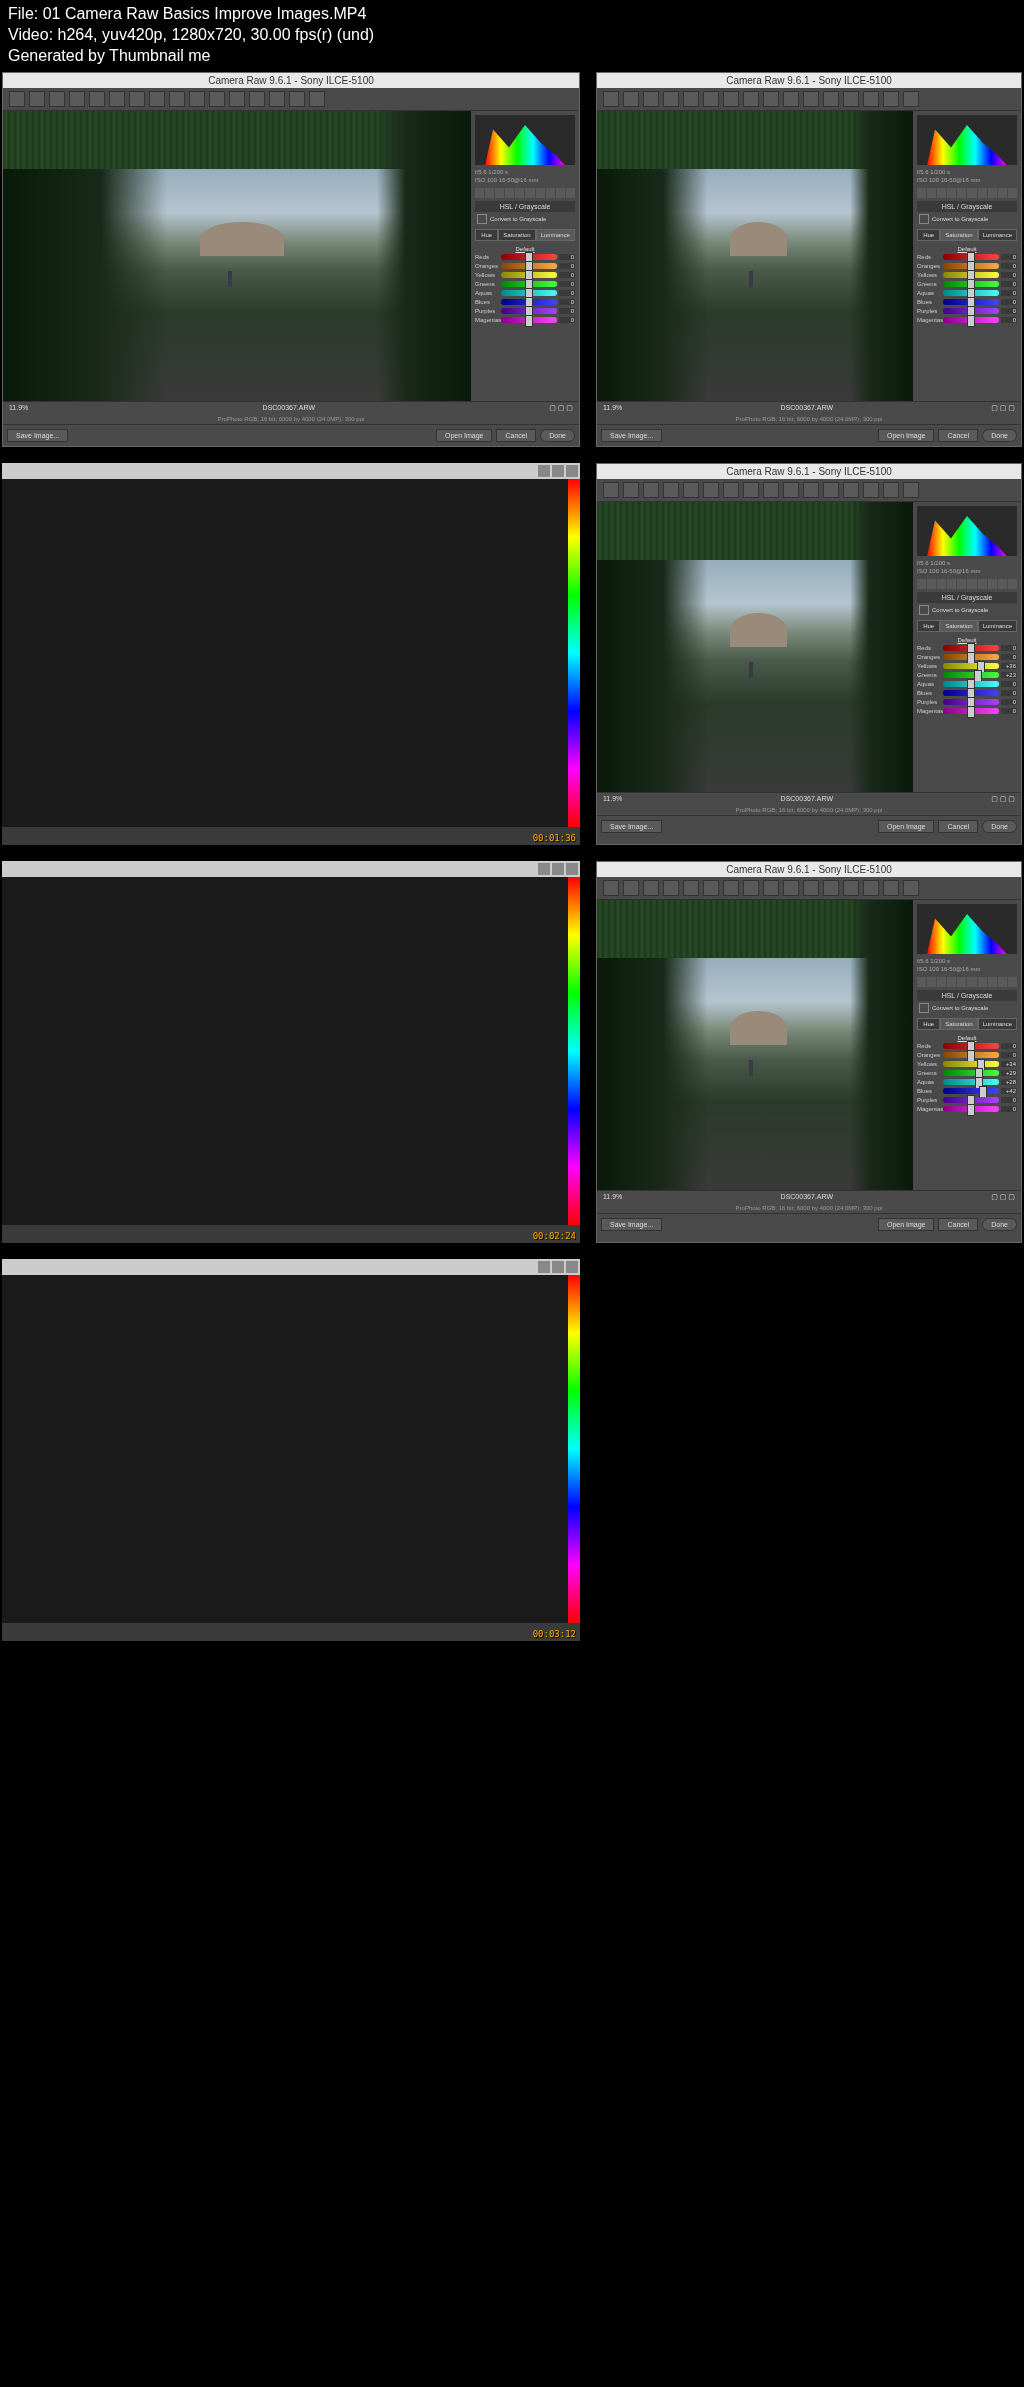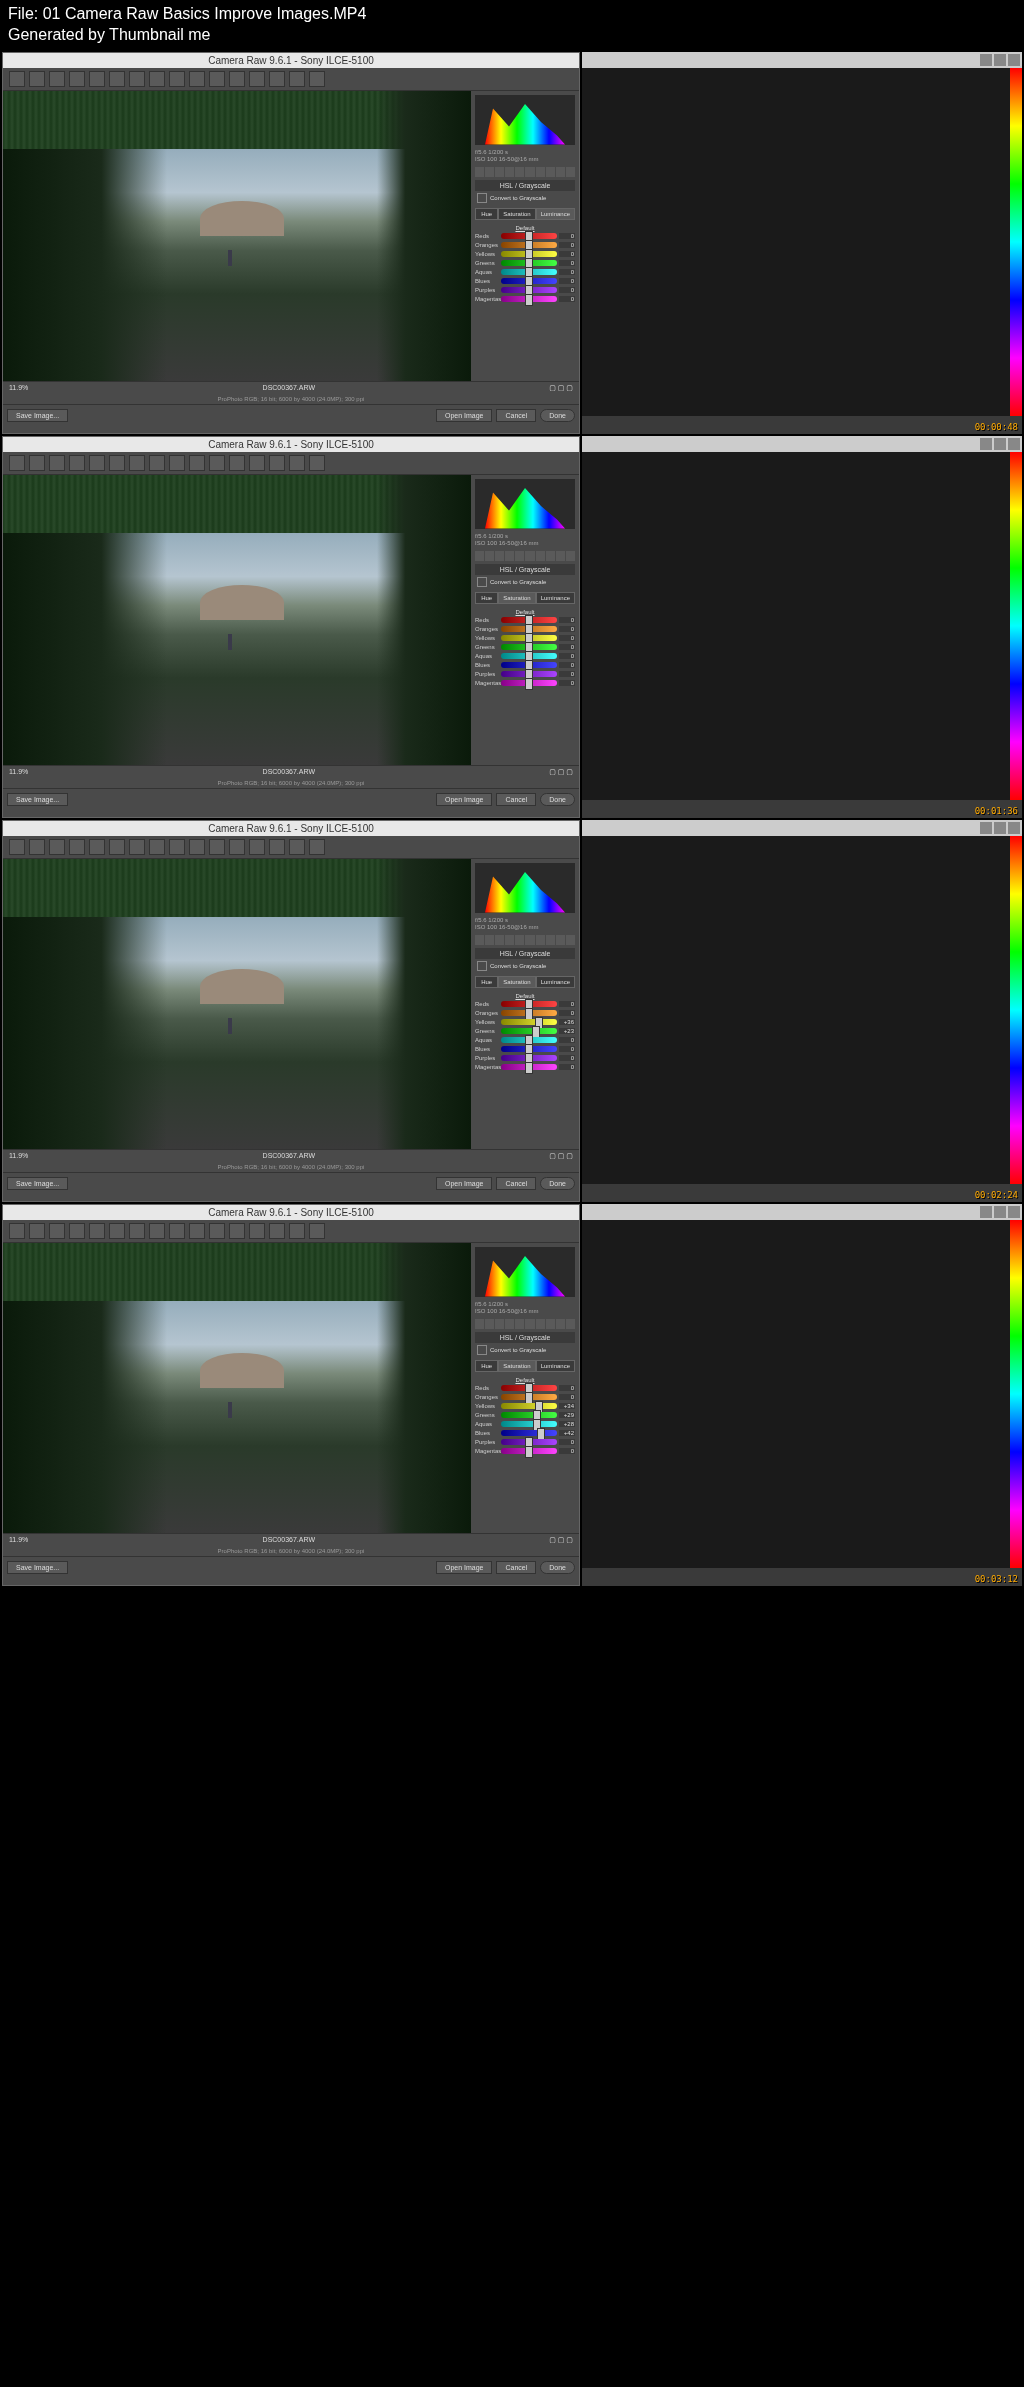"Video: h264, yuv420p, 1280x720, 30.00" div { html: none -> <div>Video: h264, yuv420p, 1280x720, 30.00 fps(r) (und)</div> }
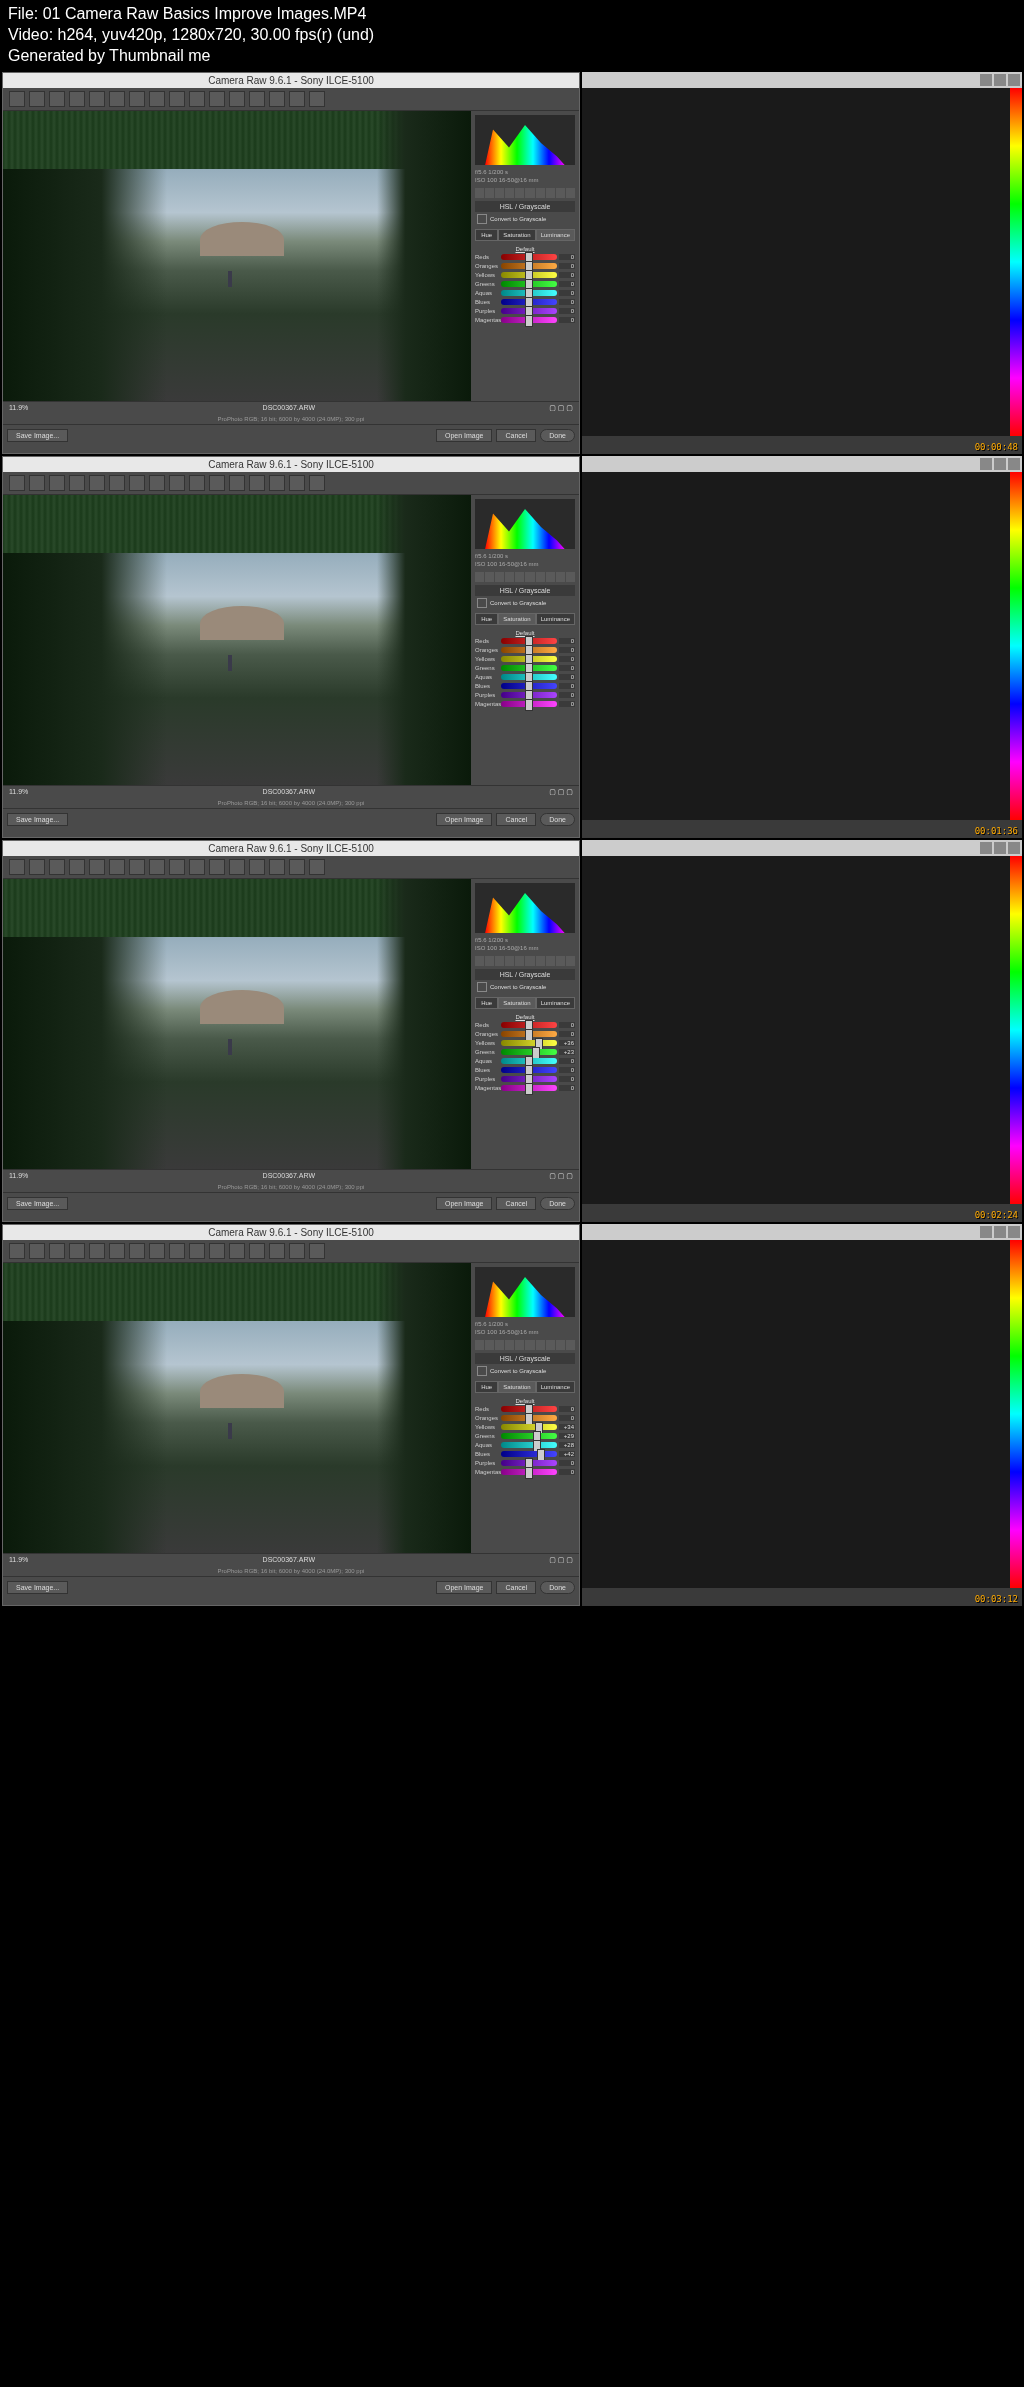"Camera Raw 9.6.1 - Sony" .grid { gap: 2px -> 16px }
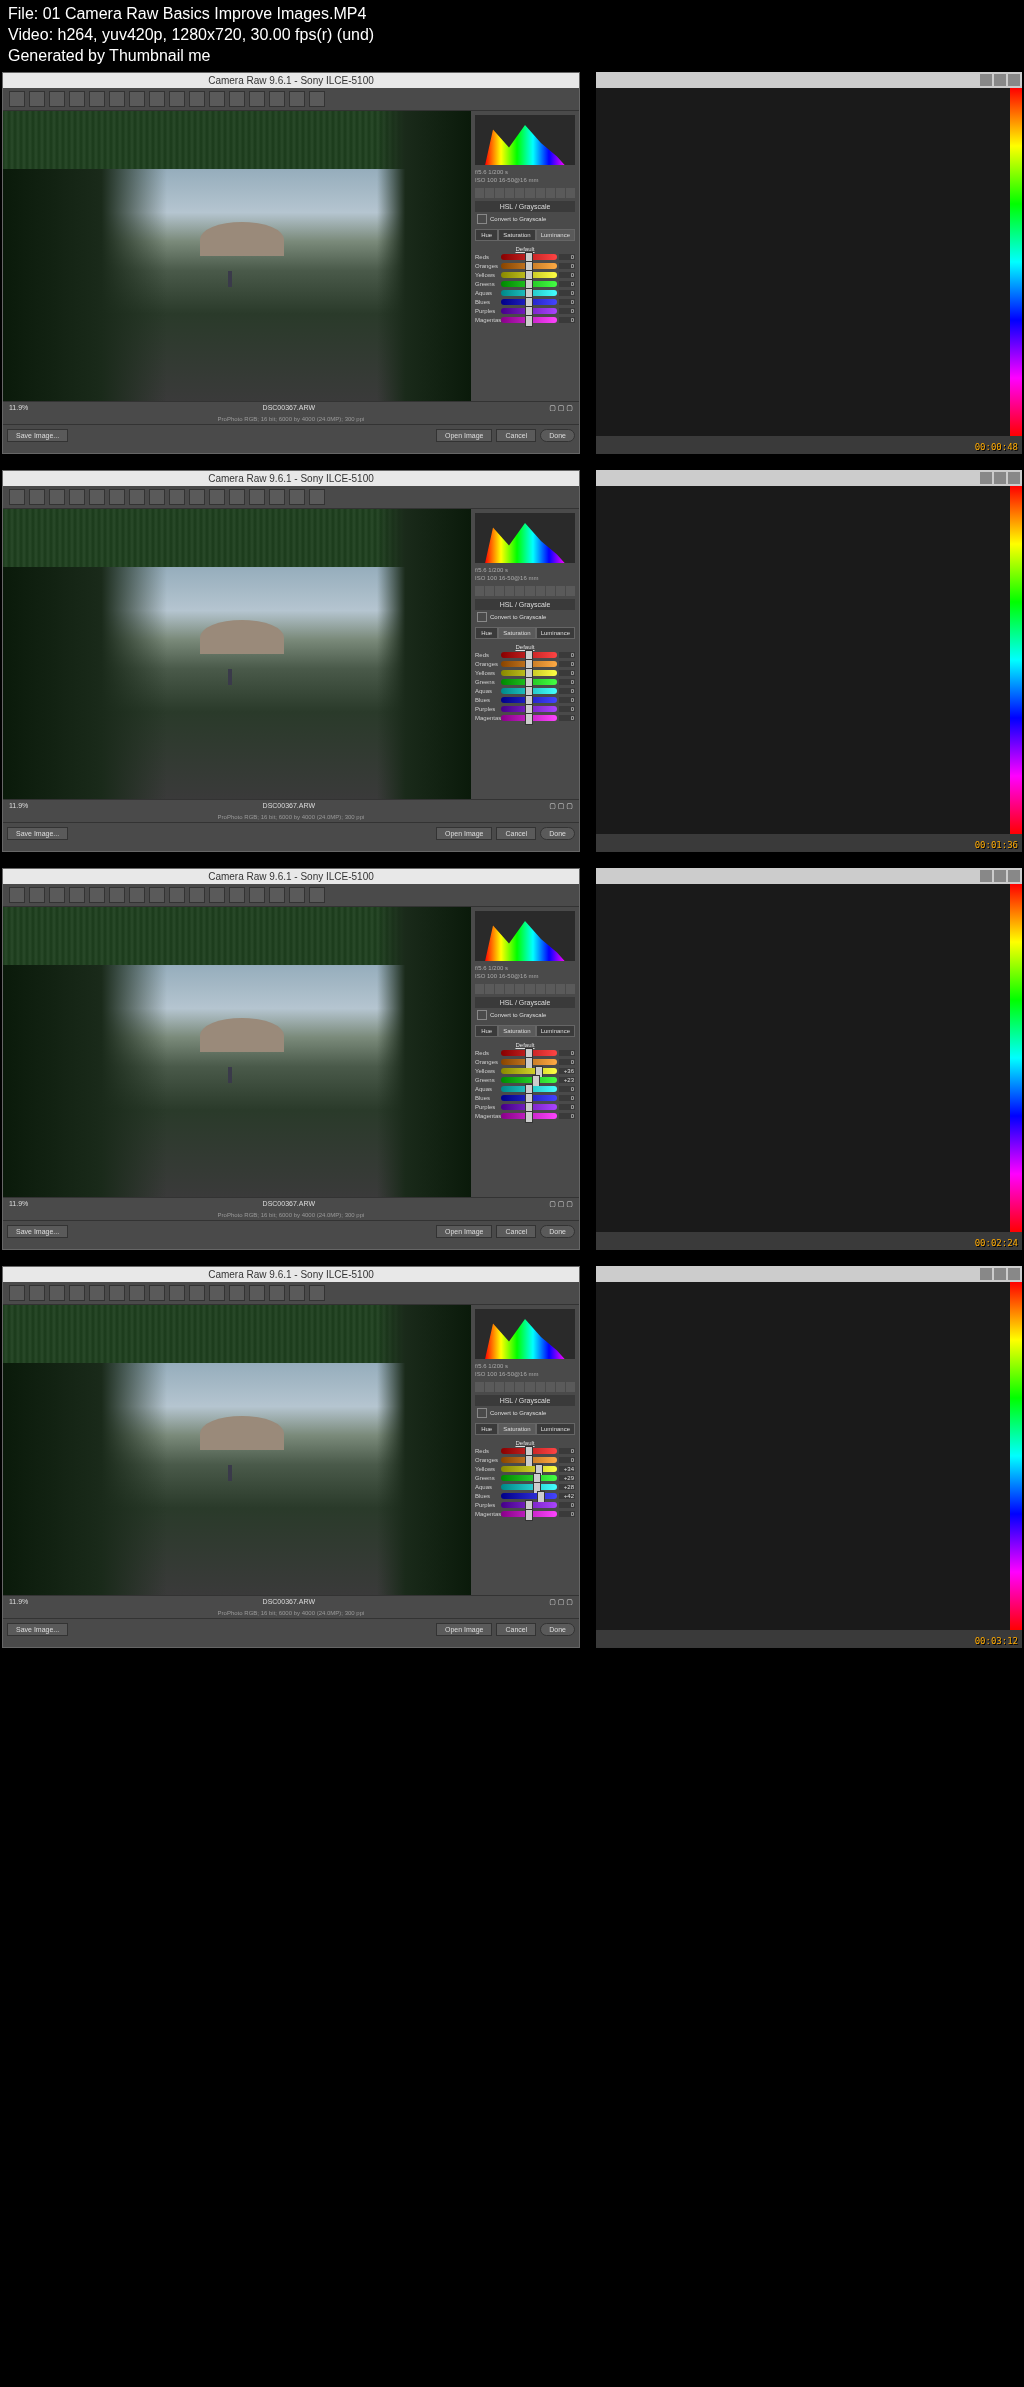"00:00:48" div.mini { html: <div> <div> <span></span> <span></span> <span></span> </div> <div>by Filename ▾</div> <div></div> <div></div> <div>00:00:48</div> </div> -> none }
